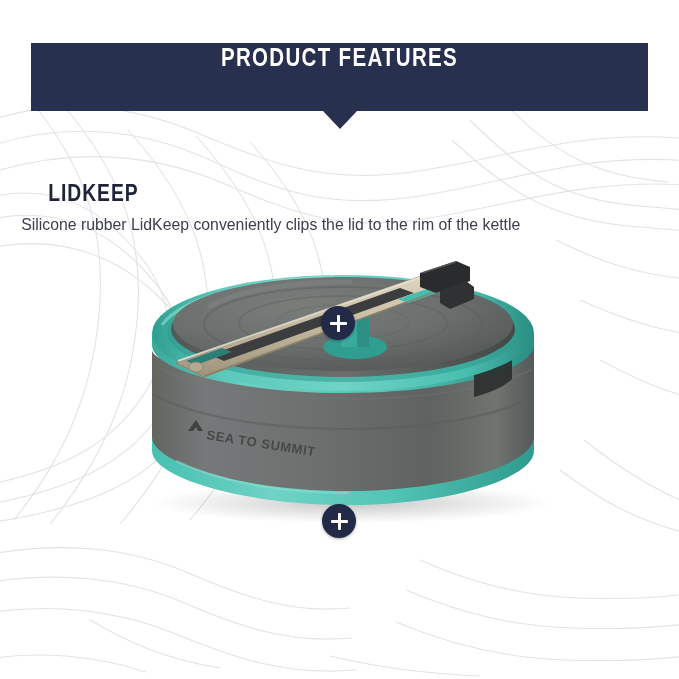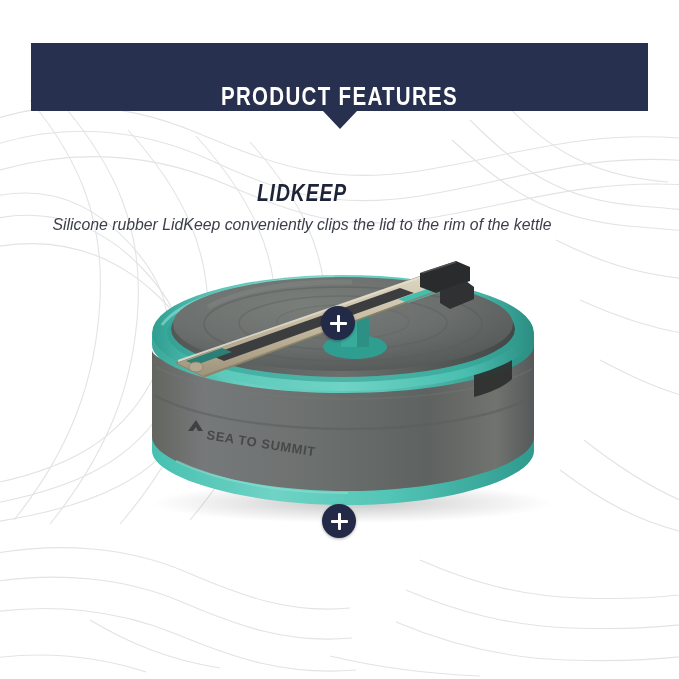"PRODUCT FEATURES" #banner { align-items: flex-end -> flex-start }
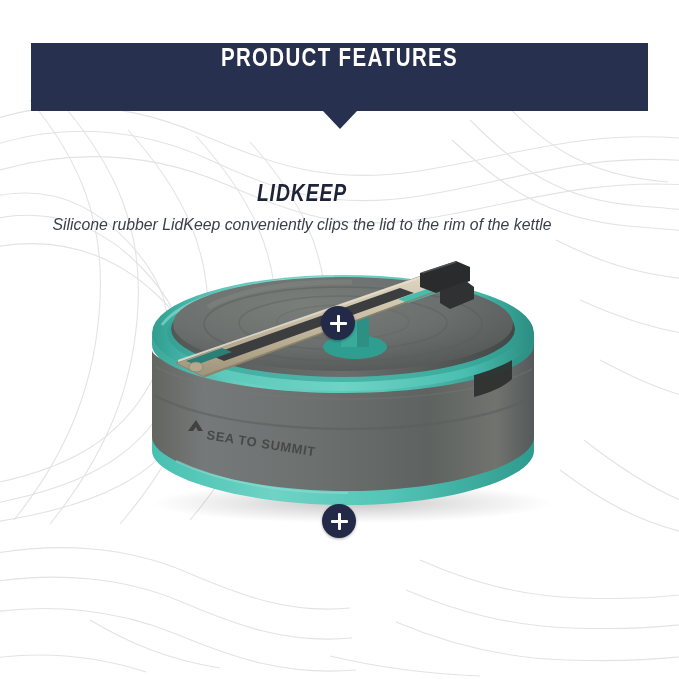"LIDKEEP" .feature-block { font-style: italic -> none; text-align: center -> none }
